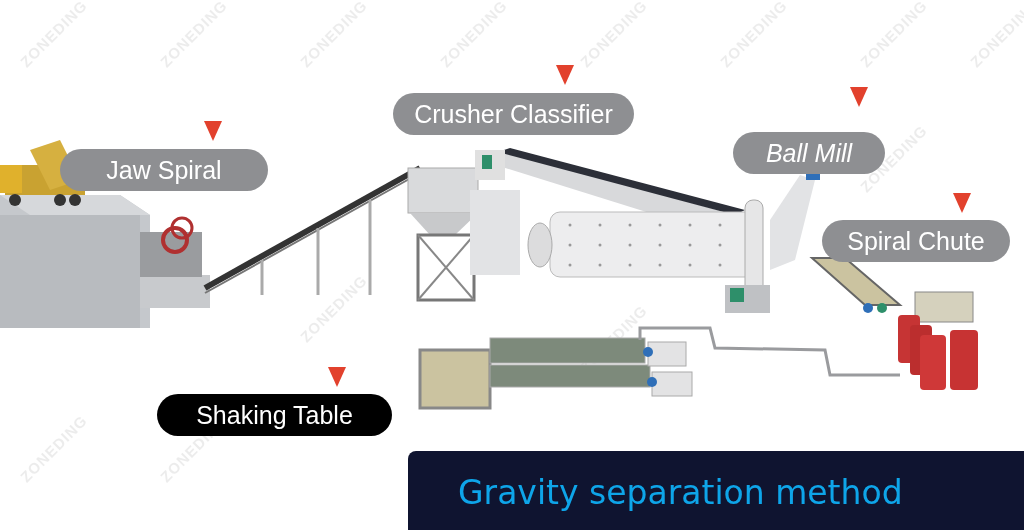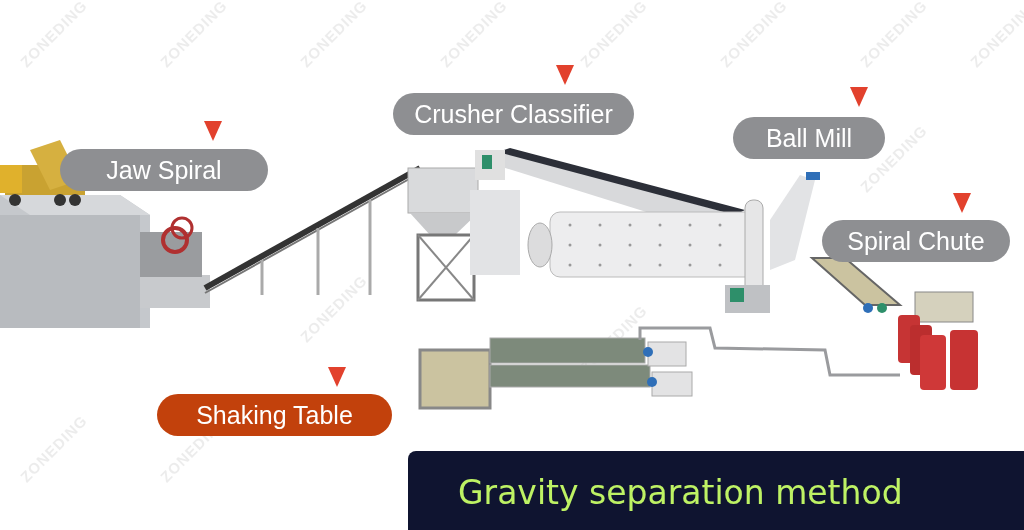"Ball Mill" div.label { font-style: none -> italic; top: 117px -> 132px }
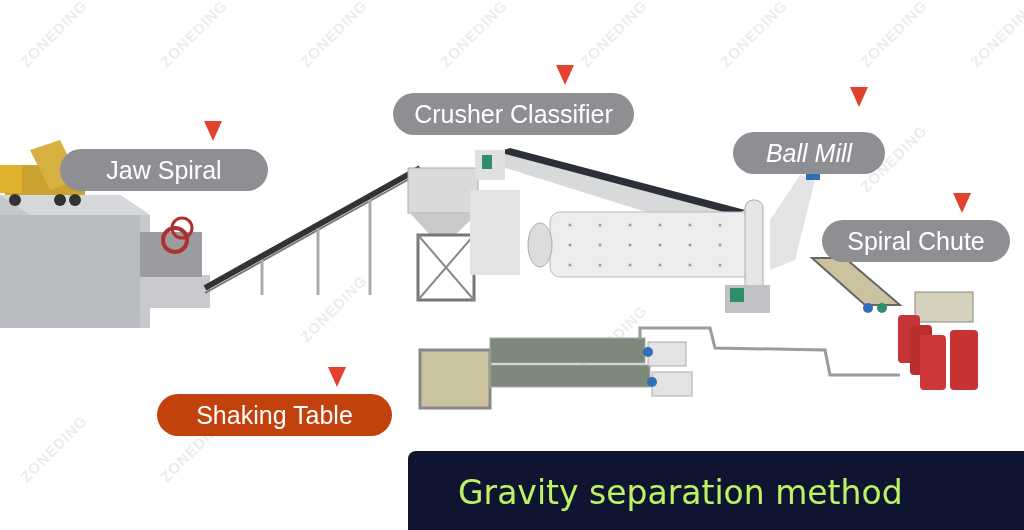"Shaking Table" .label.dark { background: #c2410c -> #000000 }
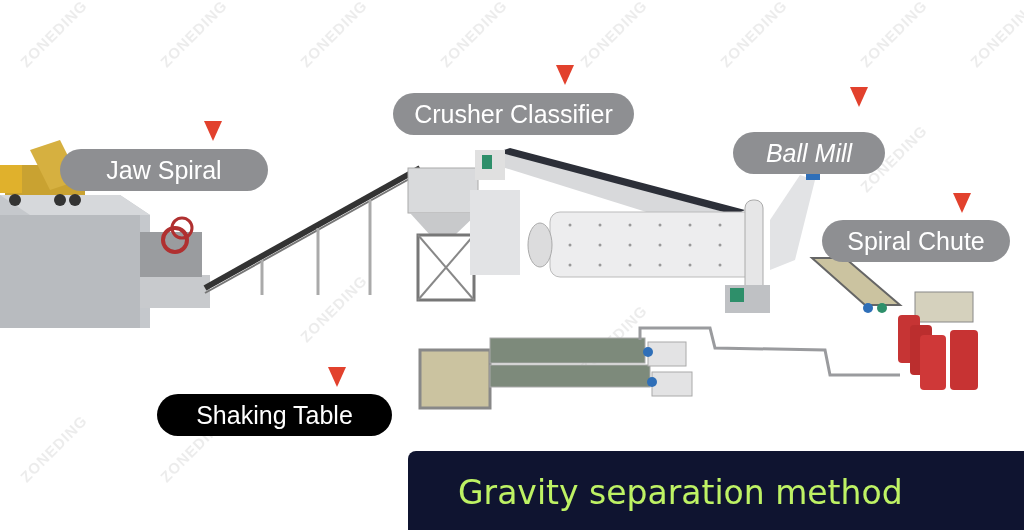"Gravity separation method" .banner { color: #bef264 -> #0ea5e9 }
